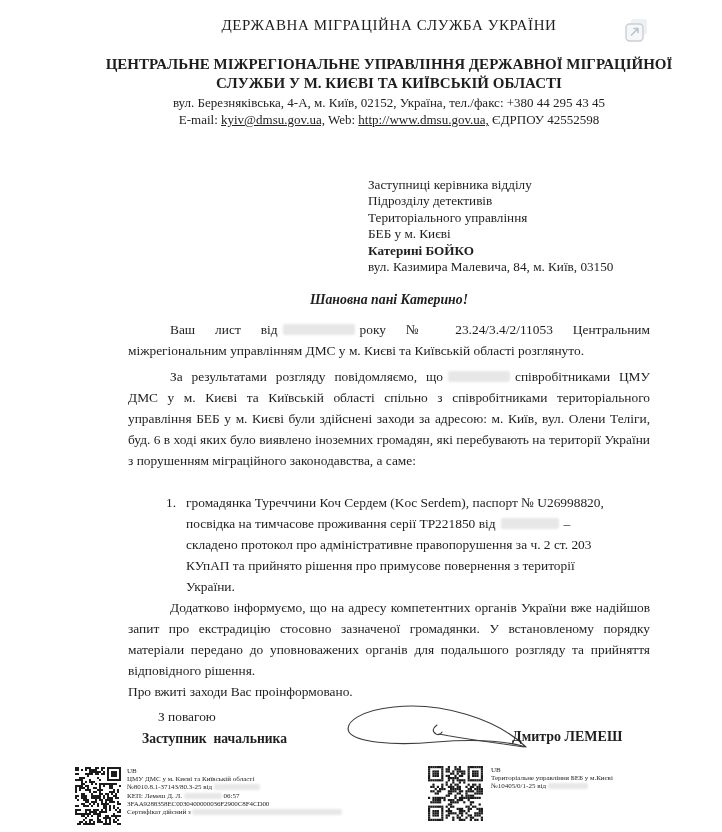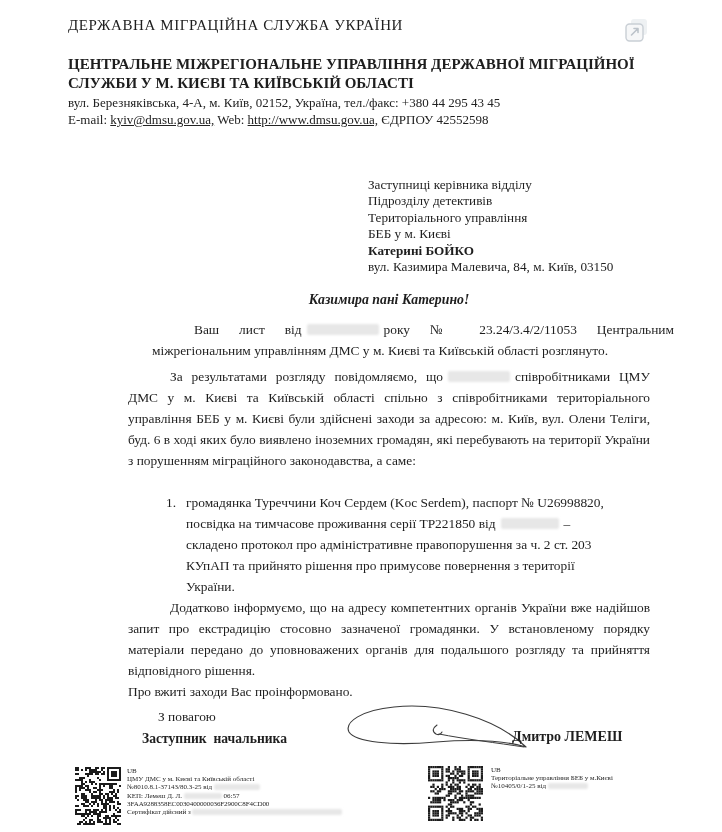"ДЕРЖАВНА МІГРАЦІЙНА СЛУЖБА УКРАЇНИ" .hdr { left: 68px -> 84px; text-align: none -> center }
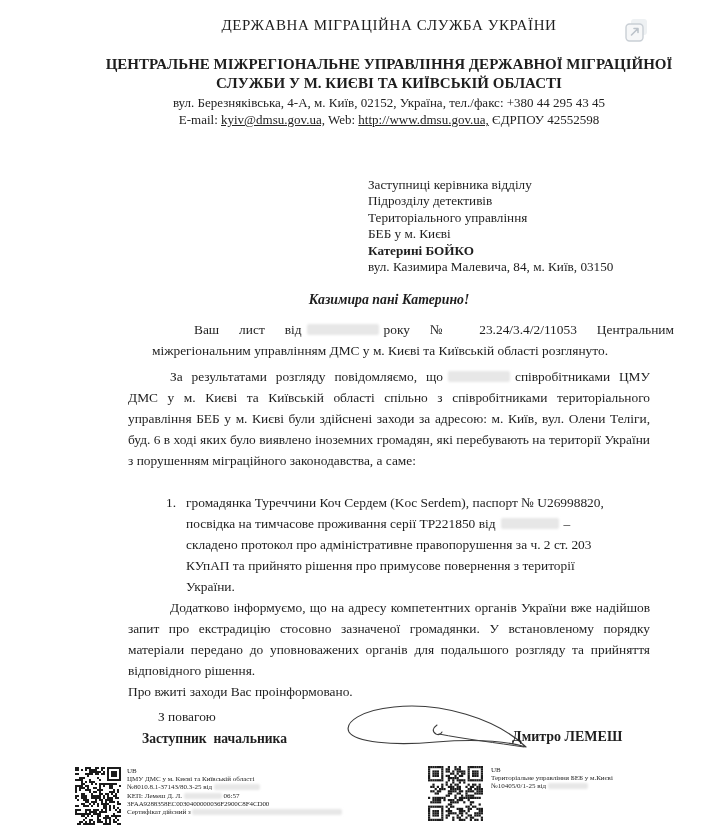"Казимира пані Катерино!" div.salutation { text: Казимира -> Шановна }
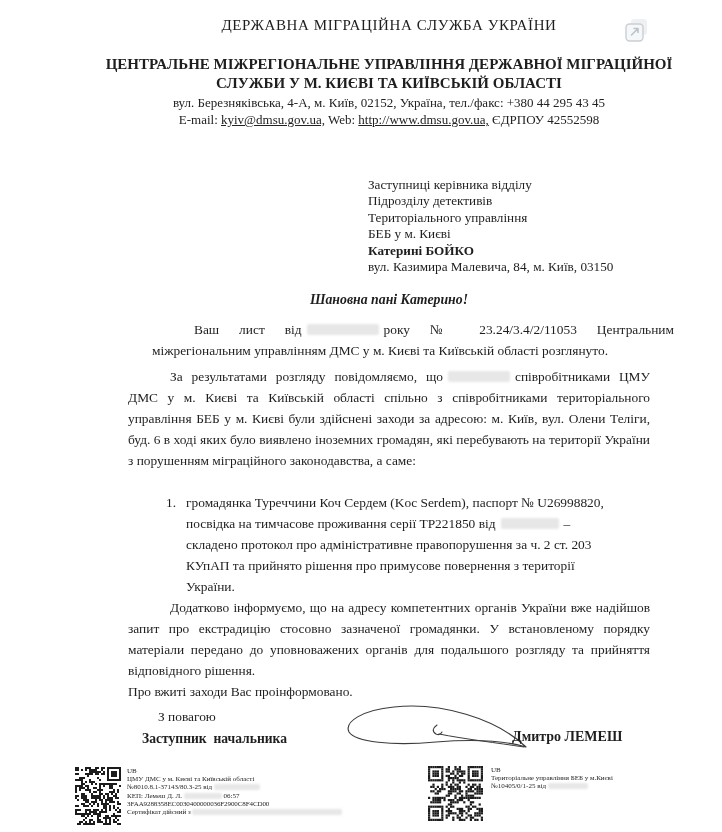"Ваш лист від року №" .p1 { margin-left: 24px -> none }
